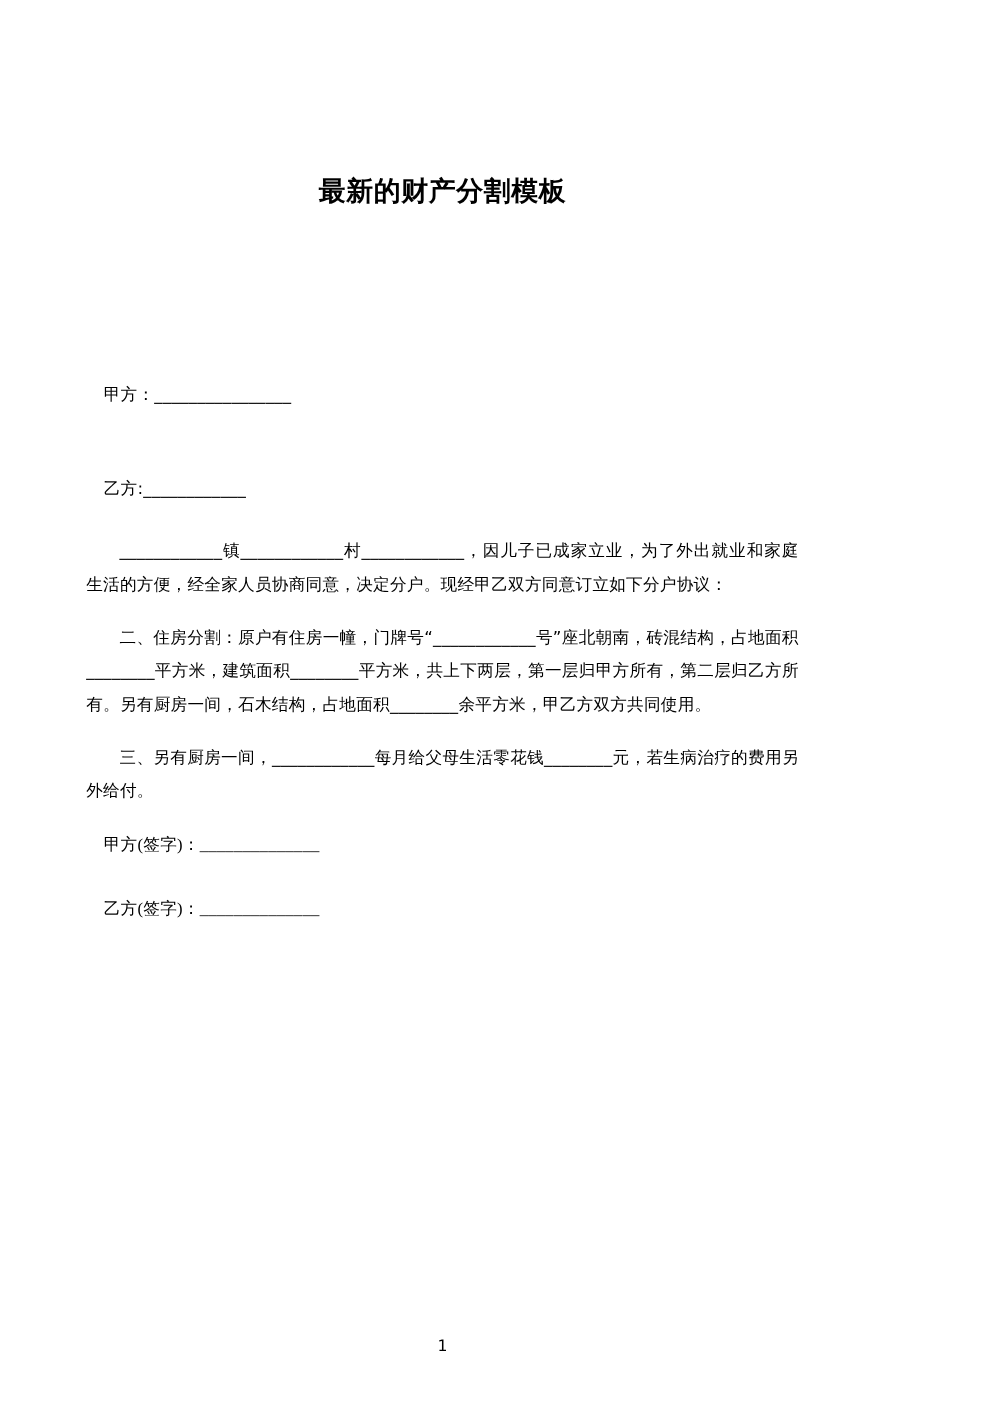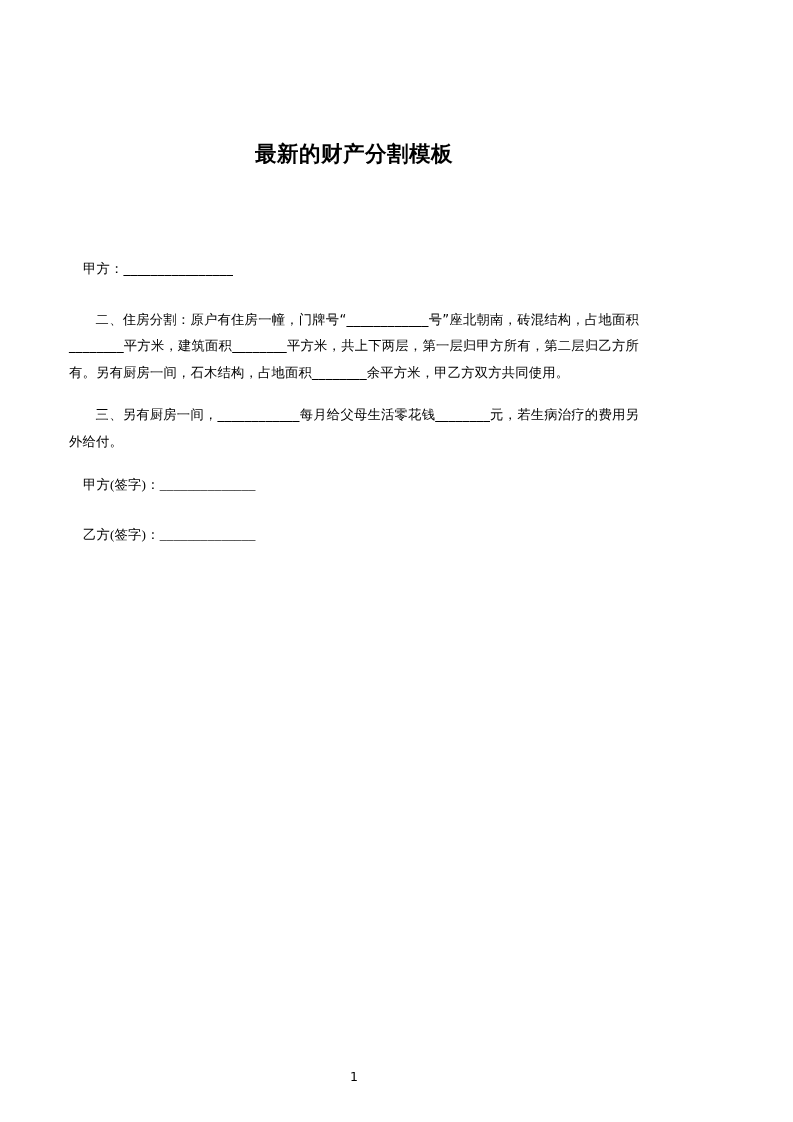"甲方：________________" p.party { margin-top: none -> 48px }
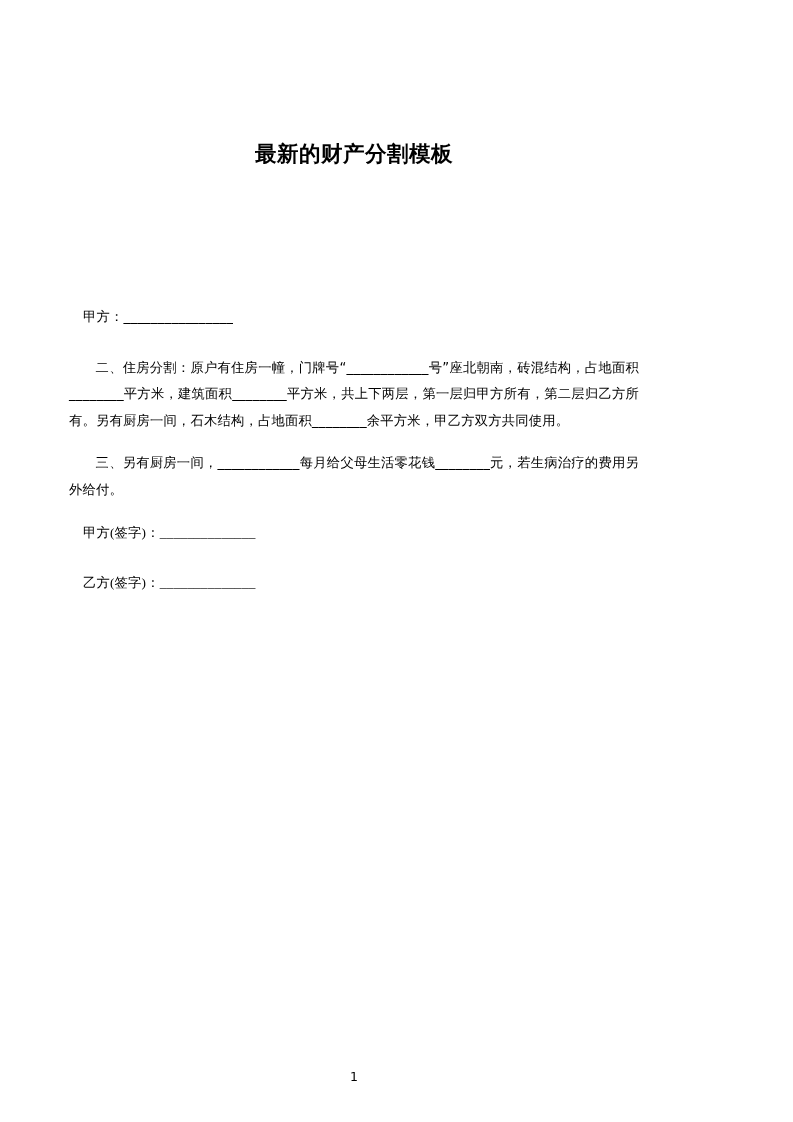"乙方:____________" p.para { html: none -> <p>乙方:____________</p> }
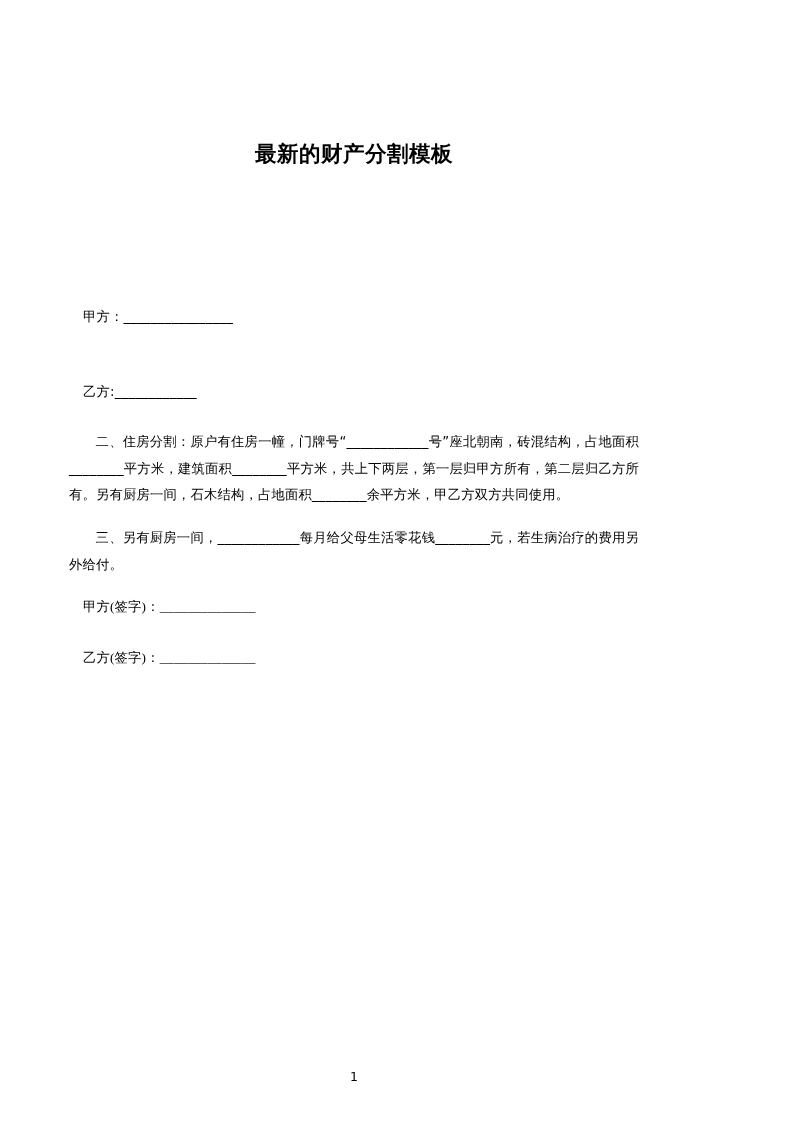"____________镇____________村____________，因" p.para { html: none -> <p>____________镇____________村____________，因儿子已成家立业，为了外出就业和家庭生活的方便，经全家人员协商同意，决定分户。现经甲乙双方同意订立如下分户协议：</p> }
